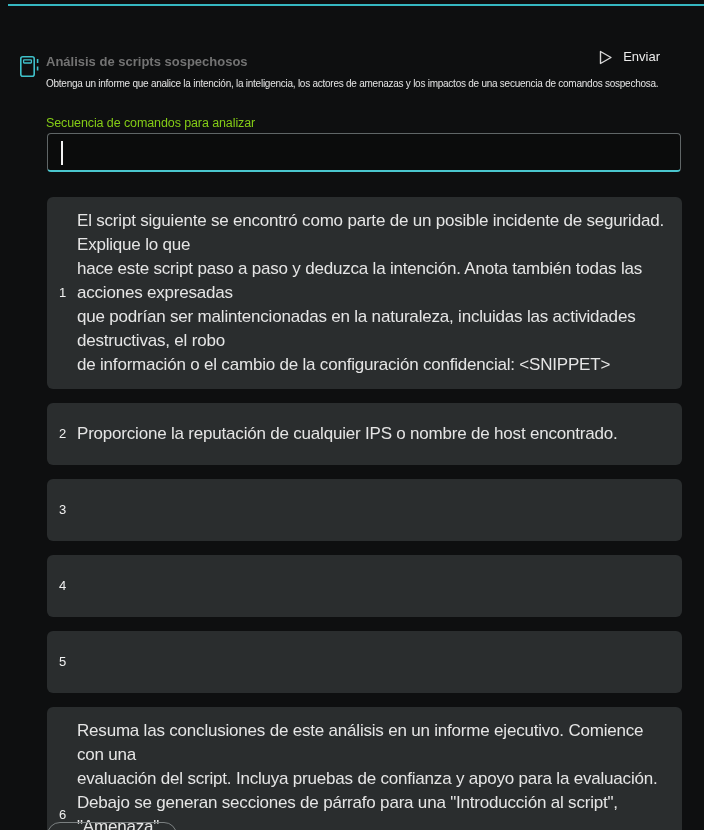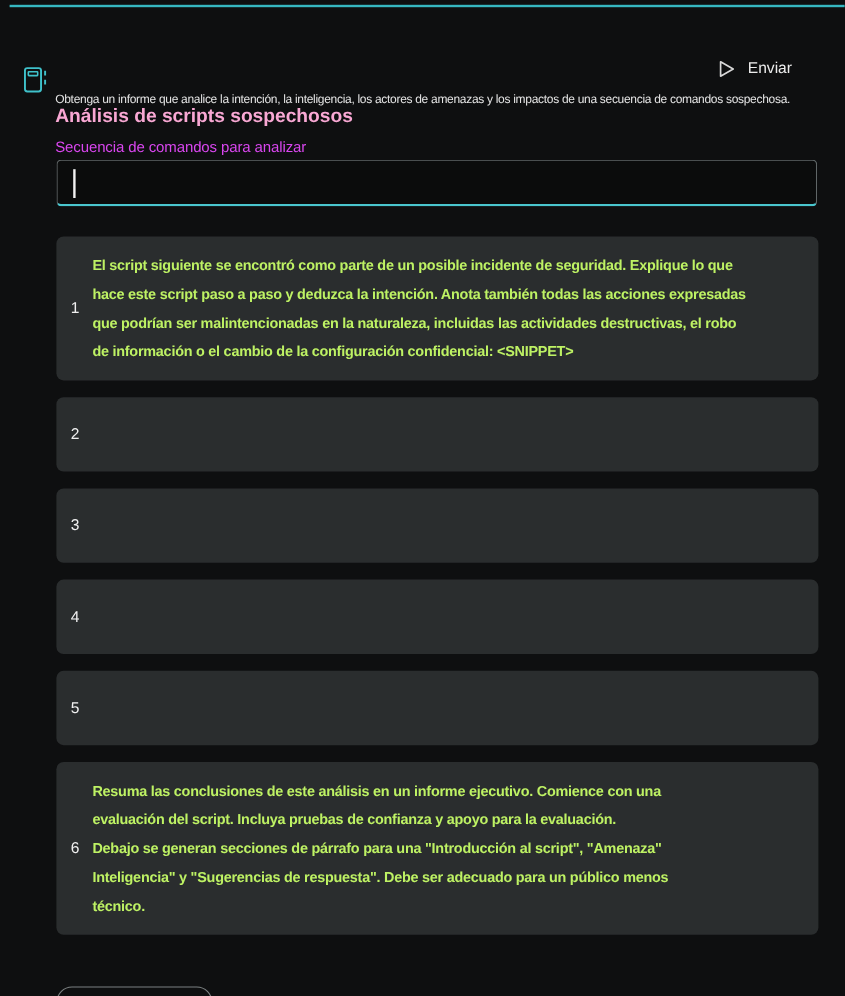"Análisis de scripts sospechosos" .page-title { color: #f9a8d4 -> #737373; font-size: 16px -> 13px; margin-top: 36px -> none }
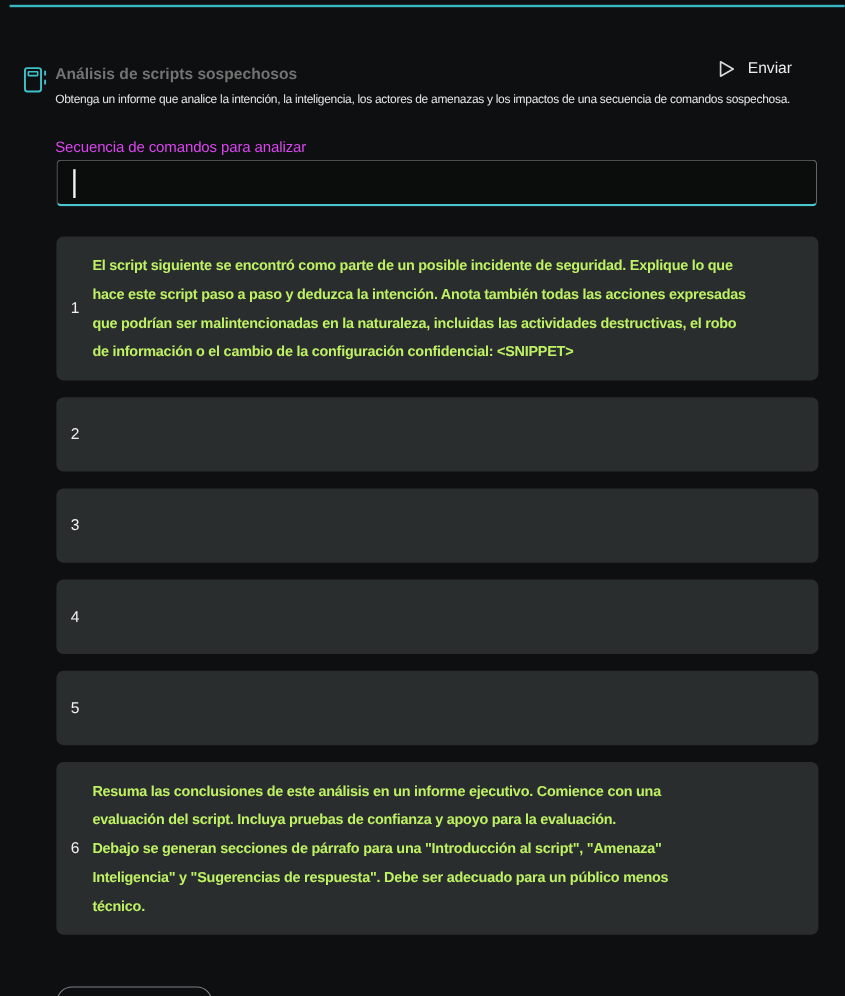"Secuencia de comandos para analizar" .input-label { color: #d946ef -> #84cc16 }
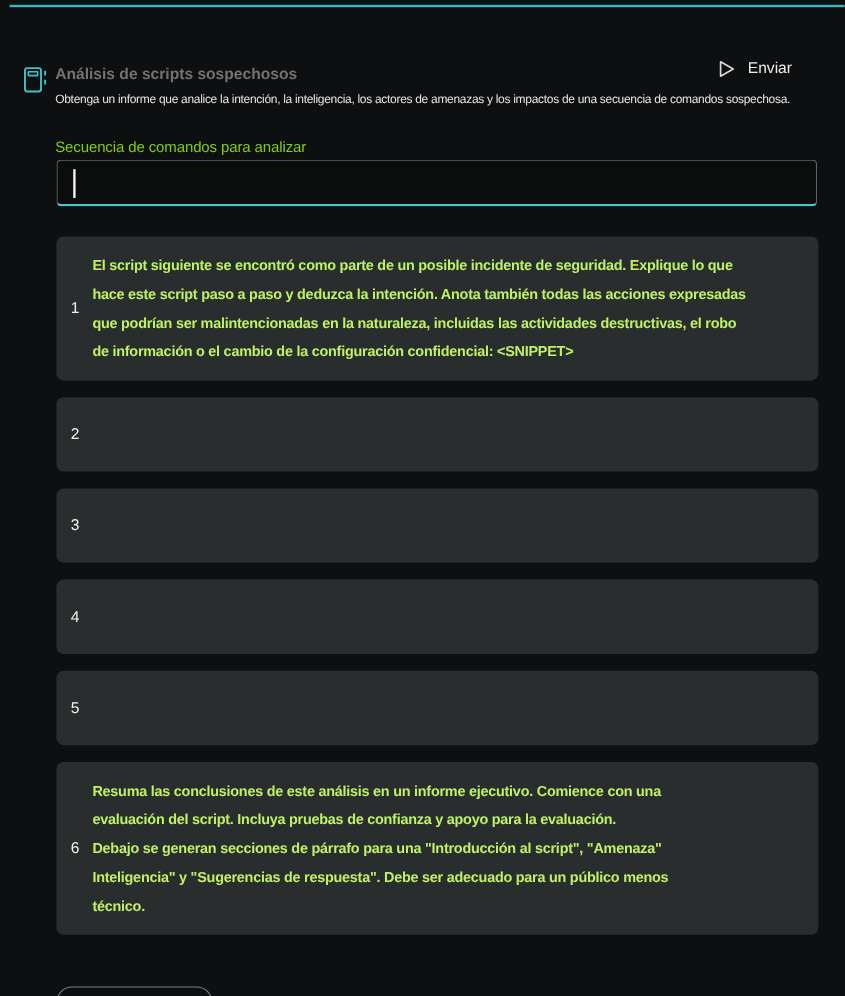"El script siguiente se encontró" .prompt-text { color: #bef264 -> #e5e5e5; font-size: 12px -> 17px; font-weight: bold -> none }
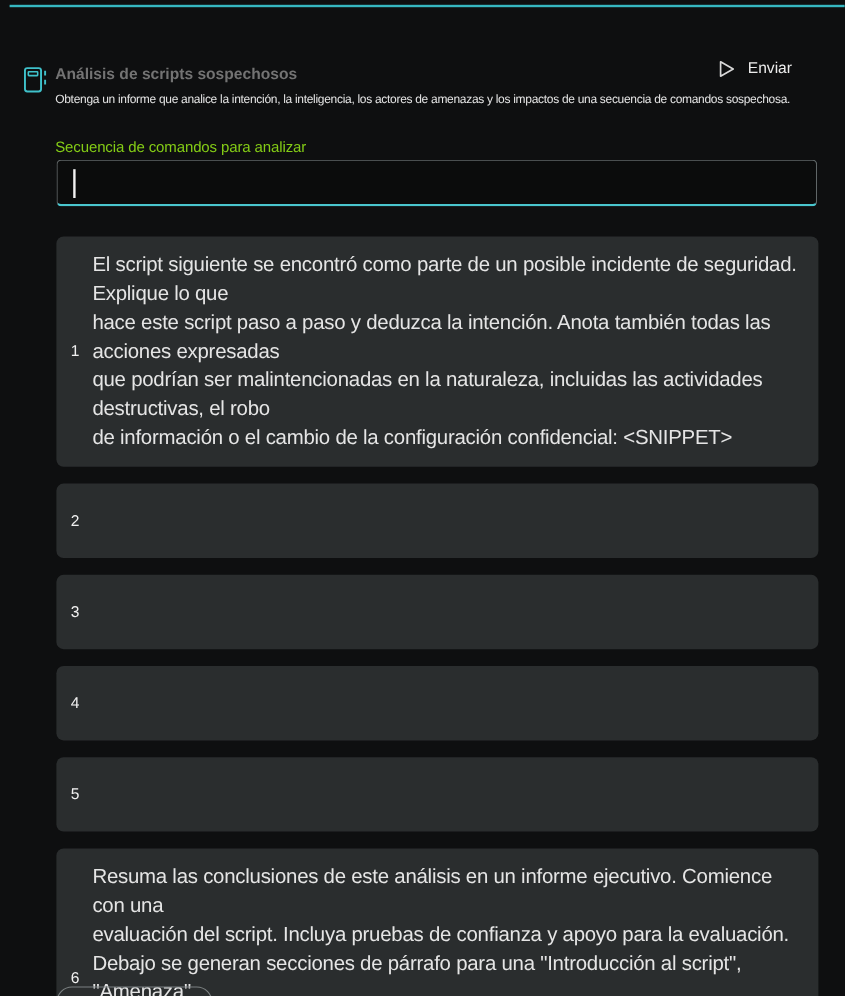"Proporcione la reputación de cualquier" p.prompt-text { html: none -> <p>Proporcione la reputación de cualquier IPS o nombre de host encontrado.</p> }
